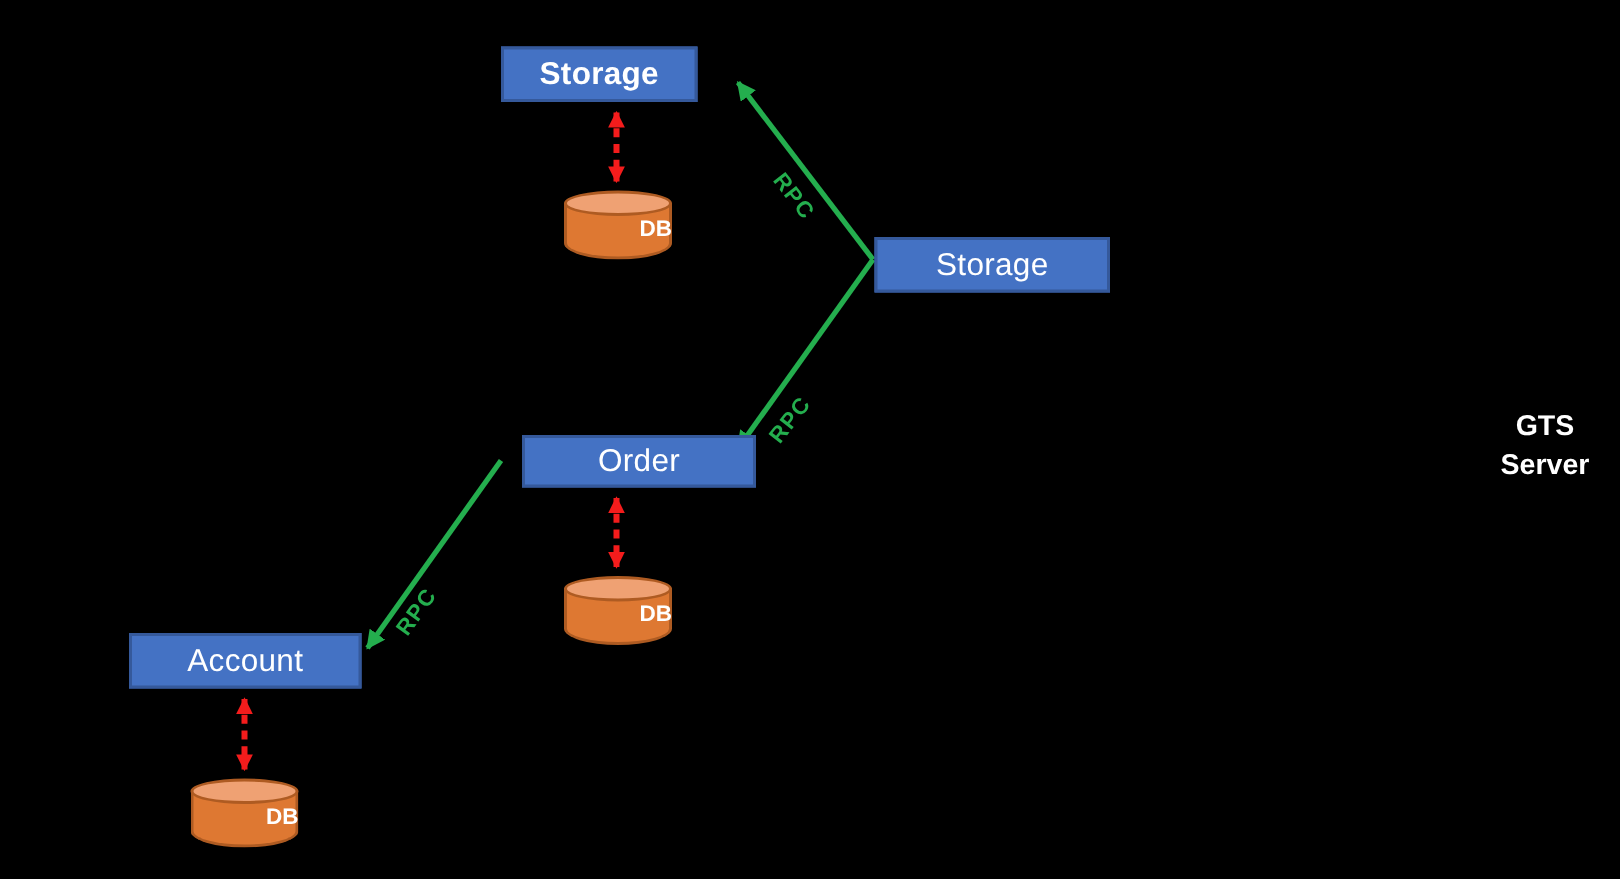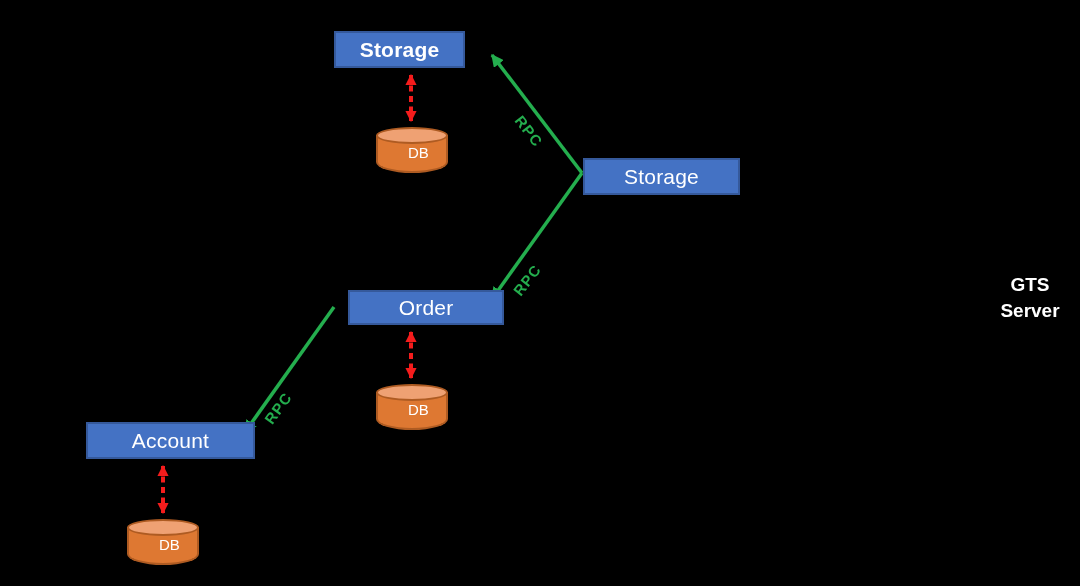"DB" .cyl-label { font-weight: normal -> bold; text-align: left -> right }
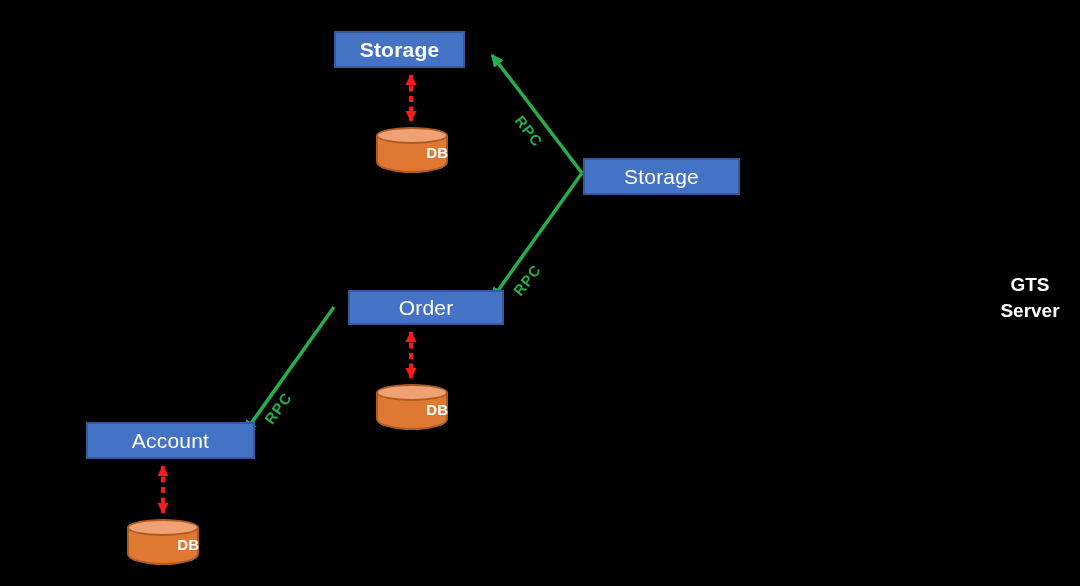"Account" .node-account { width: 169px -> 155px }
